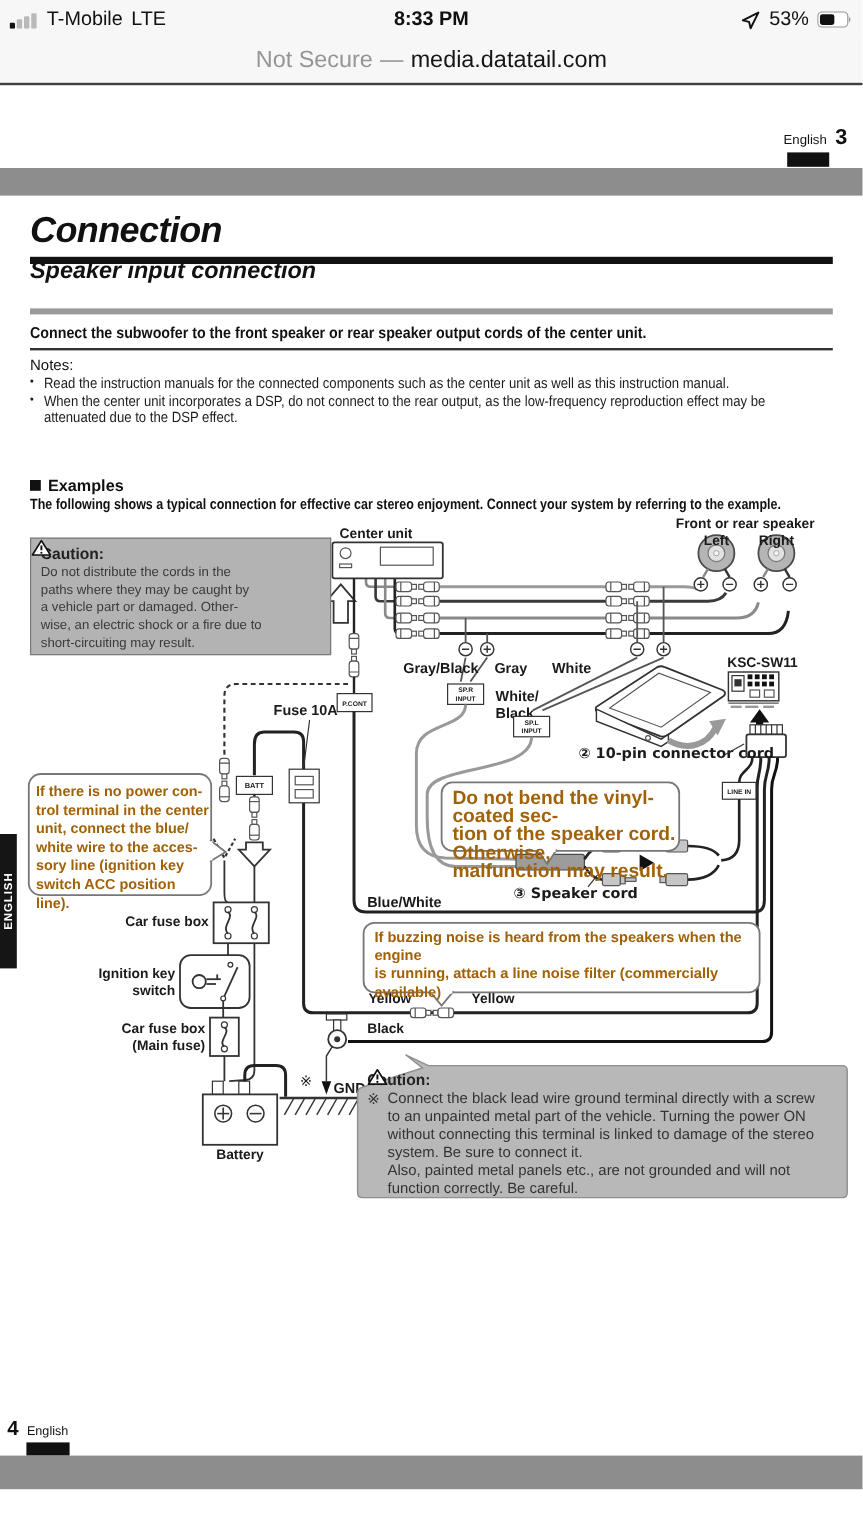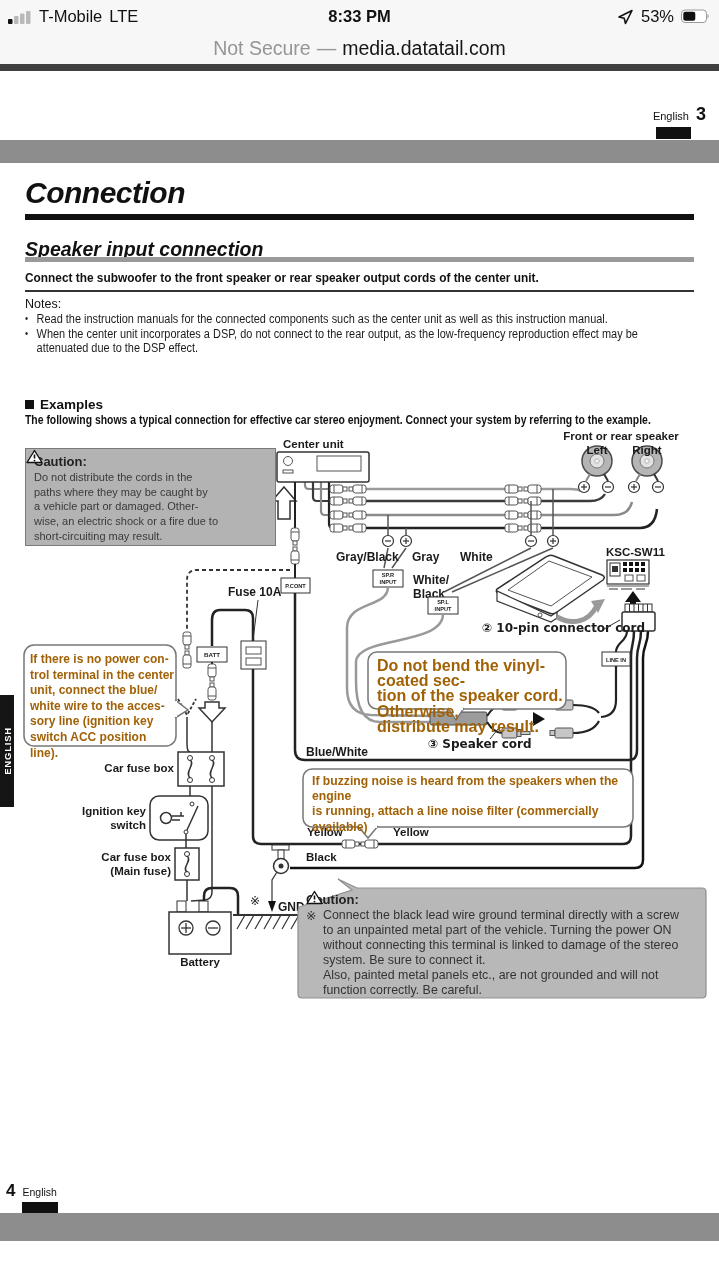"Not Secure" .urlbar { border-bottom: 7px solid #404040 -> 2px solid #404040 }
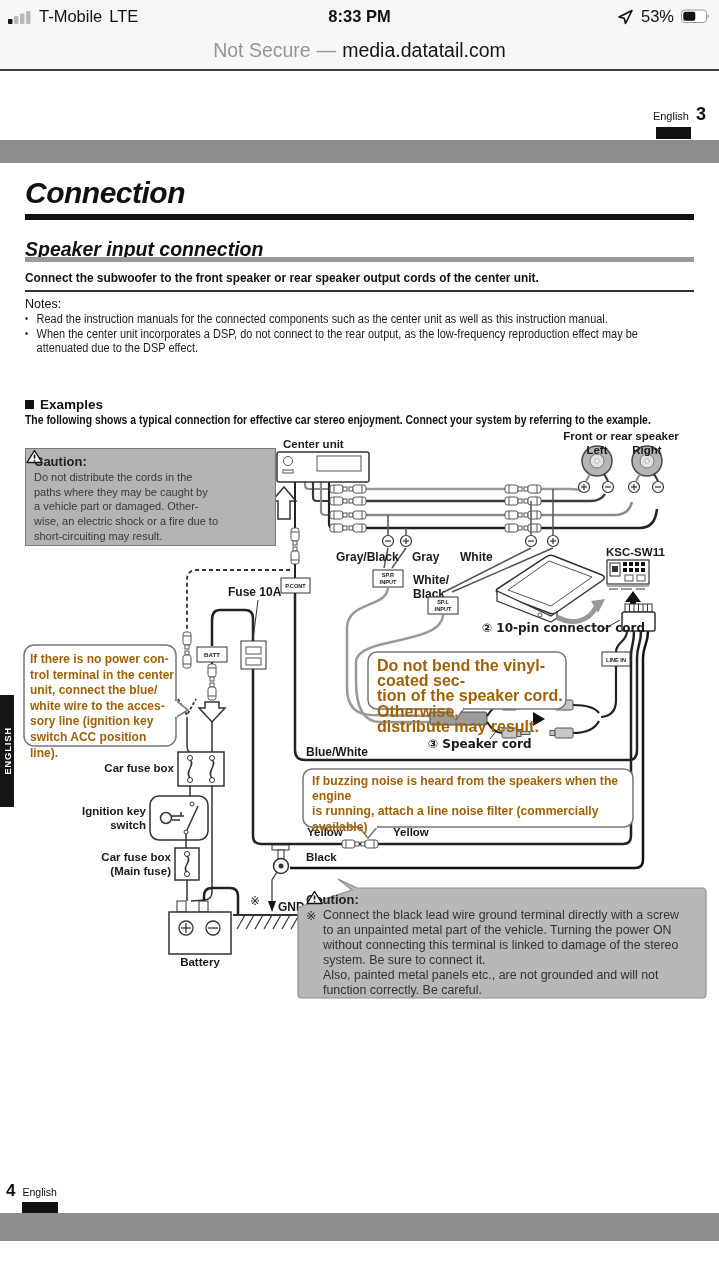"Speaker input connection" .doc-section { top: 238px -> 215px }
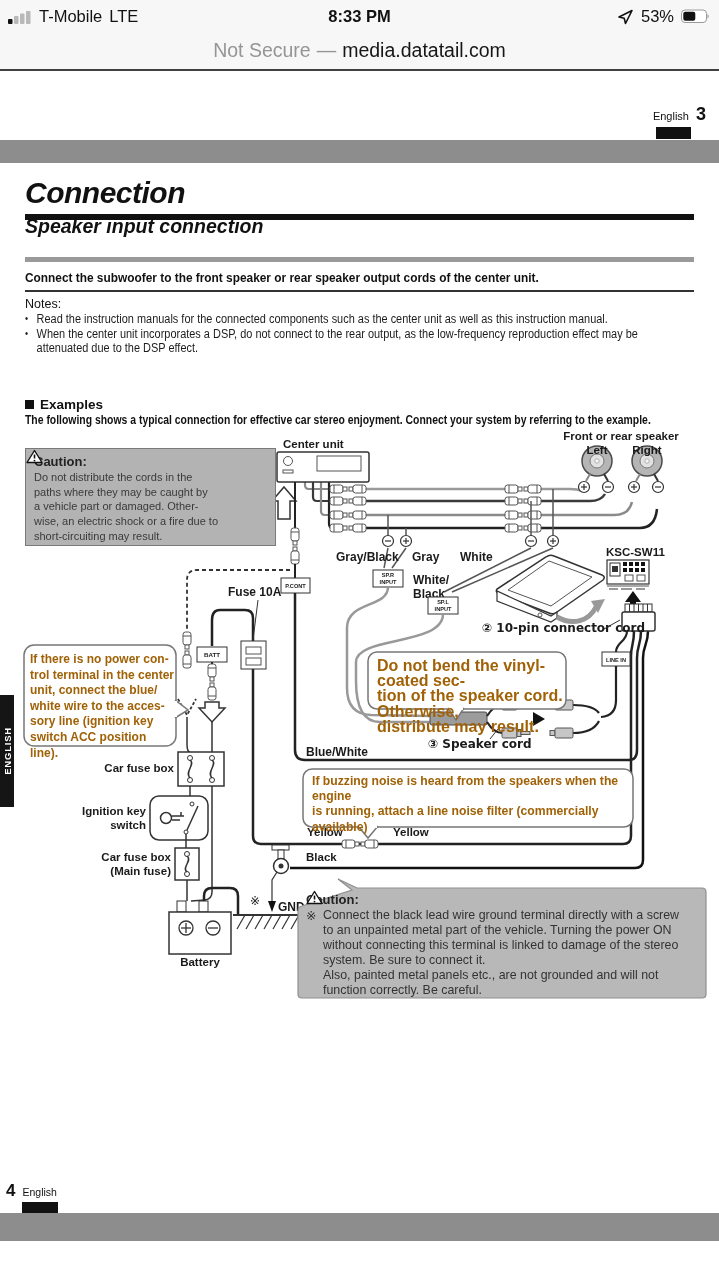"distribute may result." div { text: distribute -> malfunction }
